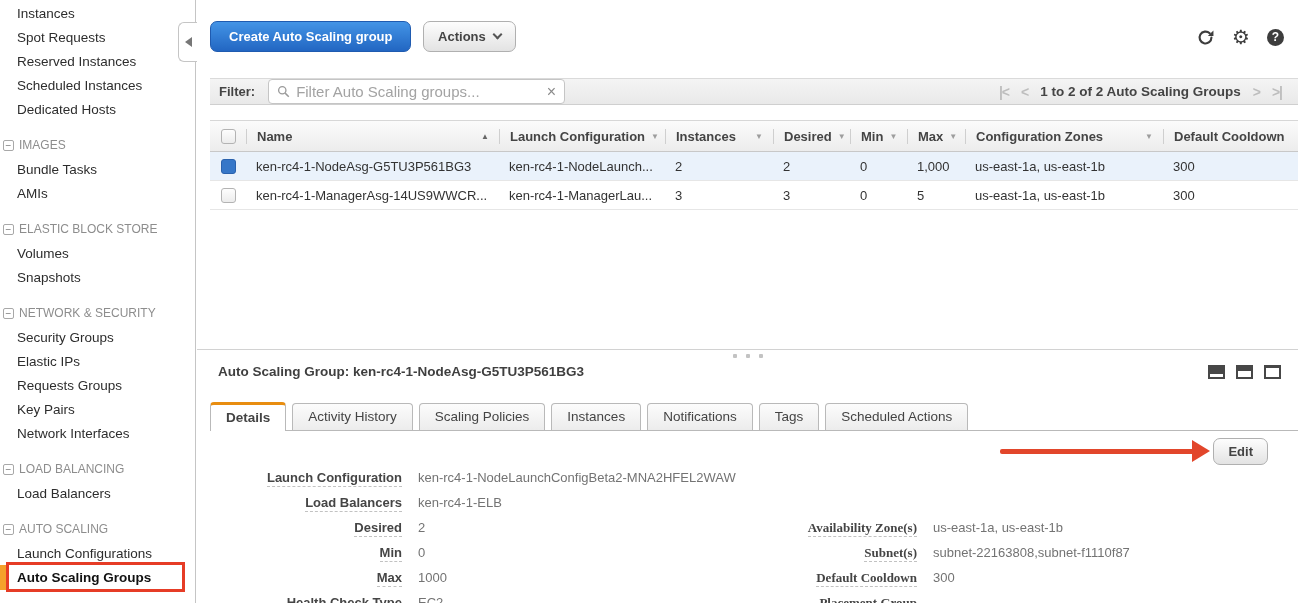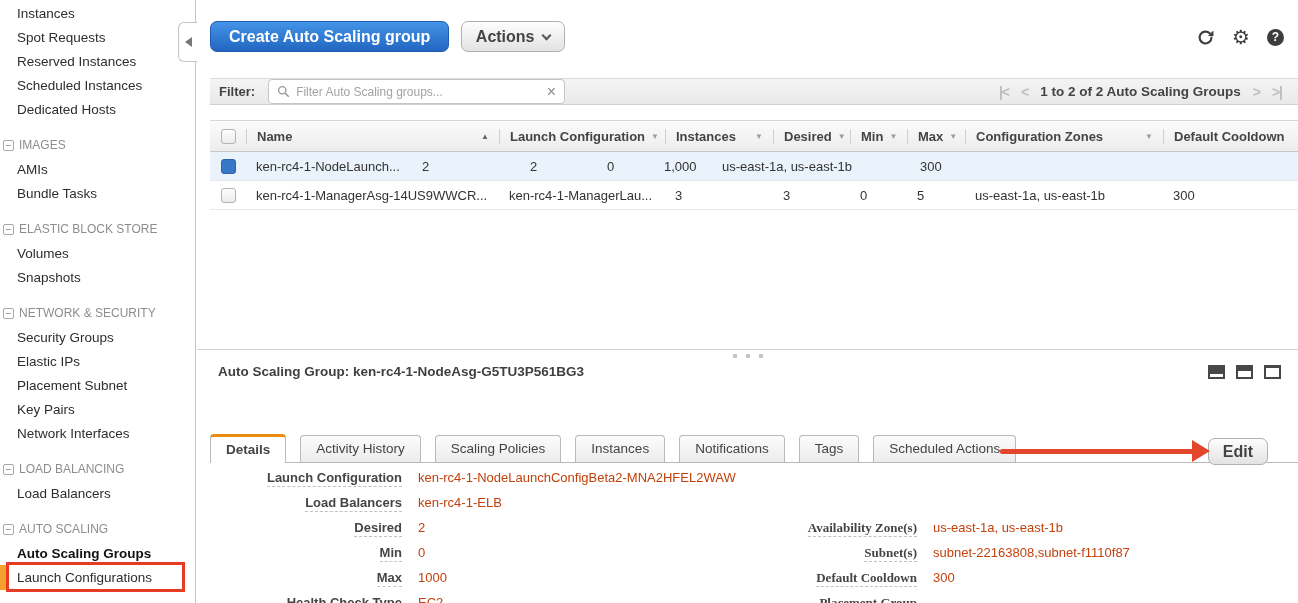"Create Auto Scaling group" .btn { font-size: 16px -> 13px }
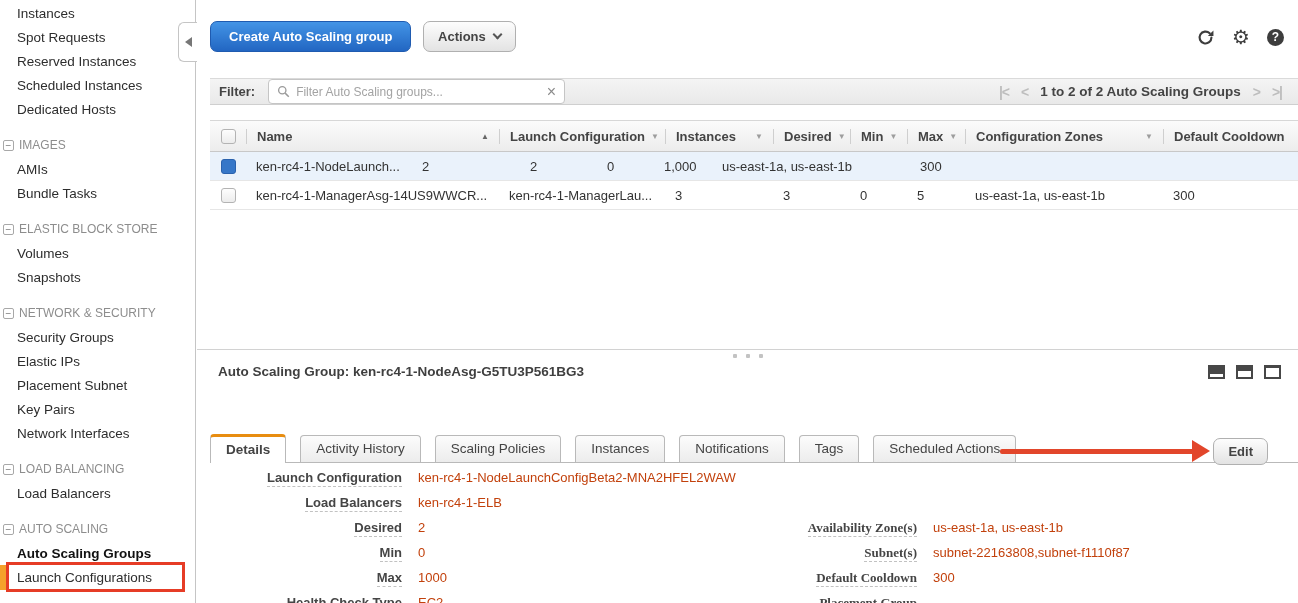"Filter Auto Scaling groups..." .search-box input { font-size: 12px -> 15px }
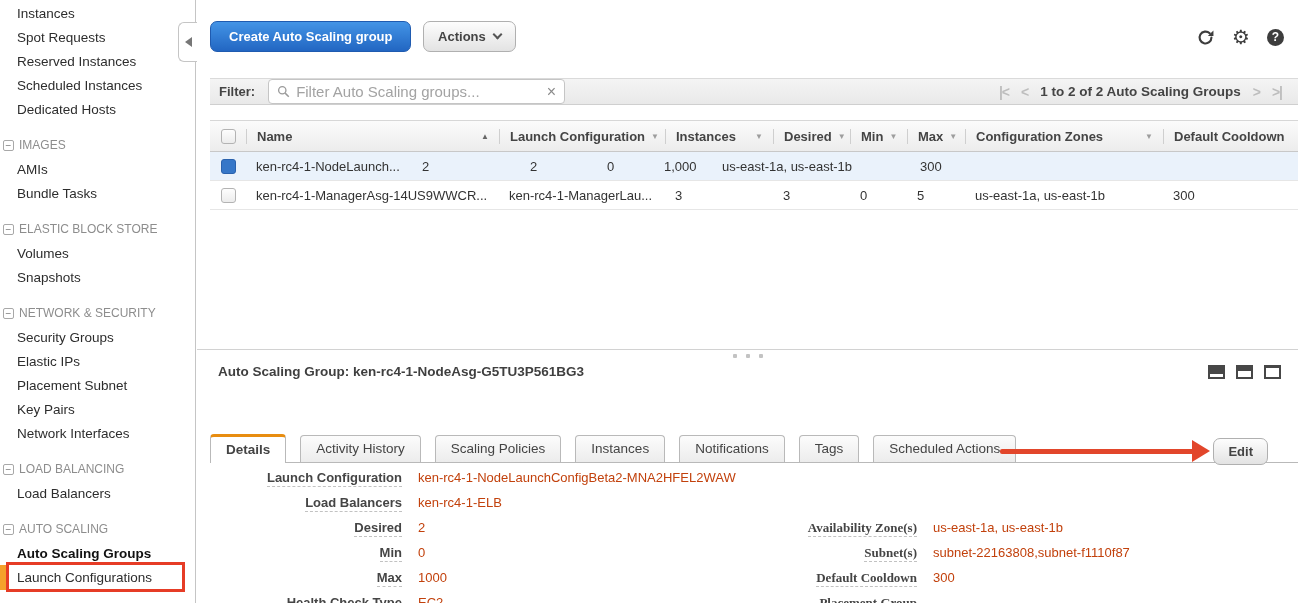"ken-rc4-1-NodeAsg-G5TU3P561BG3" div.td { html: none -> <div>ken-rc4-1-NodeAsg-G5TU3P561BG3</div> }
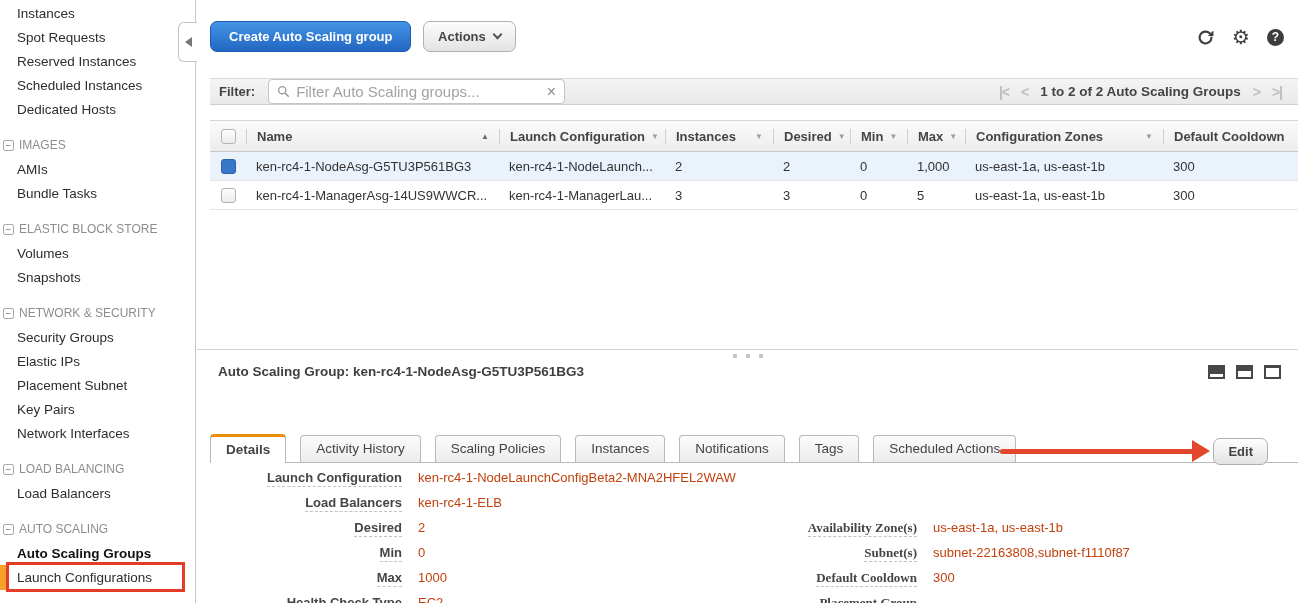"AMIs" div.nav-item { order: before "Bundle Tasks" -> after "Bundle Tasks" }
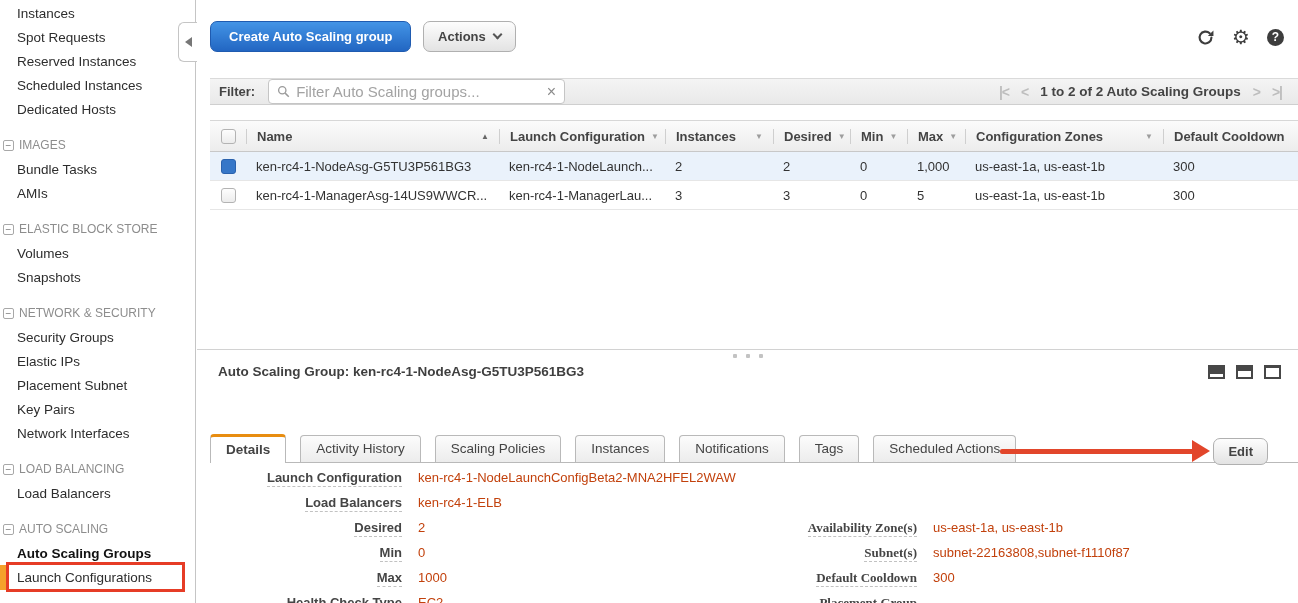"Placement Subnet" div.nav-item { text: Placement Subnet -> Requests Groups }
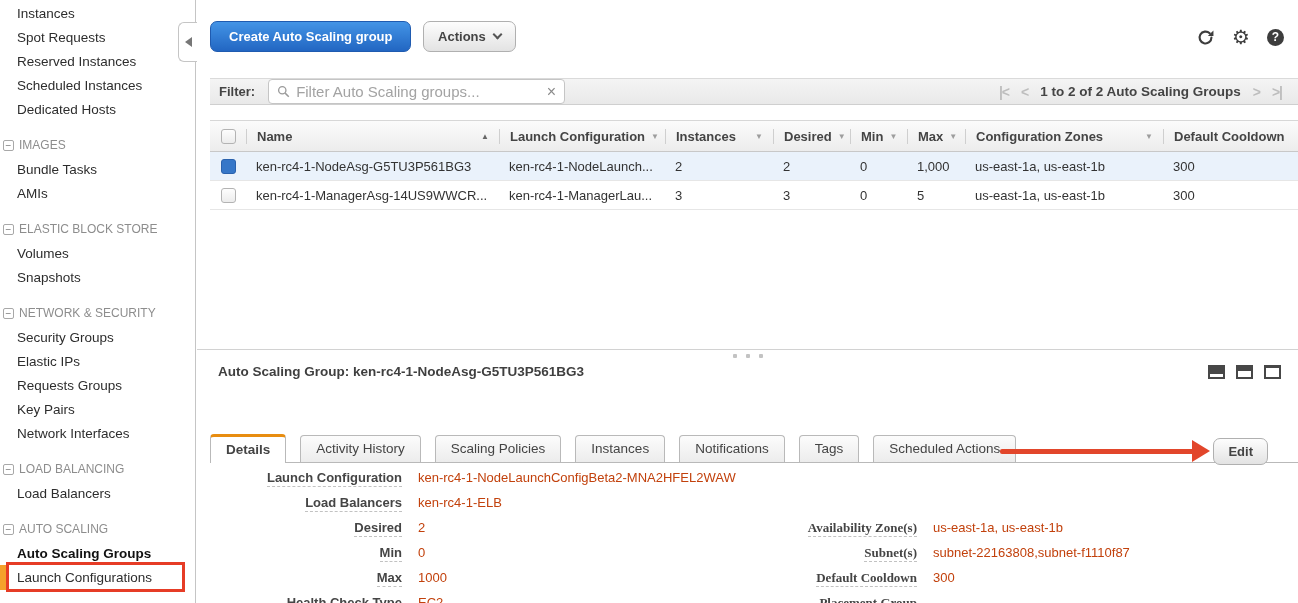"Details" .tabs { gap: 14px -> 6px; margin-top: 32px -> none }
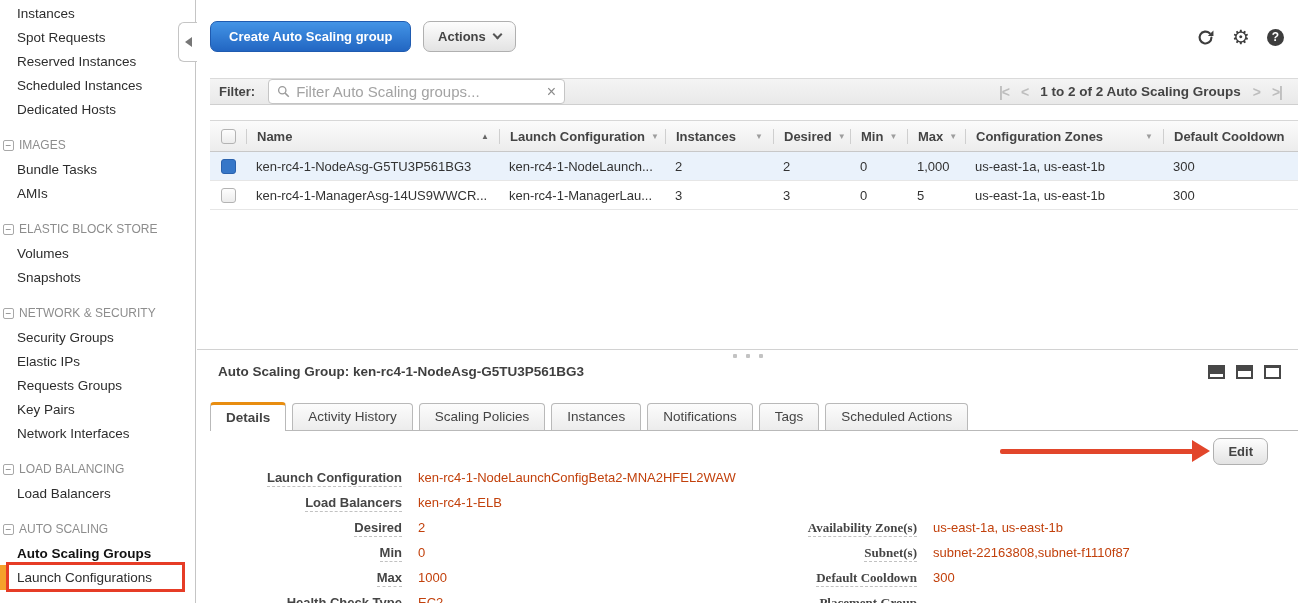"ken-rc4-1-NodeLaunchConfigBeta2-MNA2HFEL" .fvalue { color: #c2410c -> #737373 }
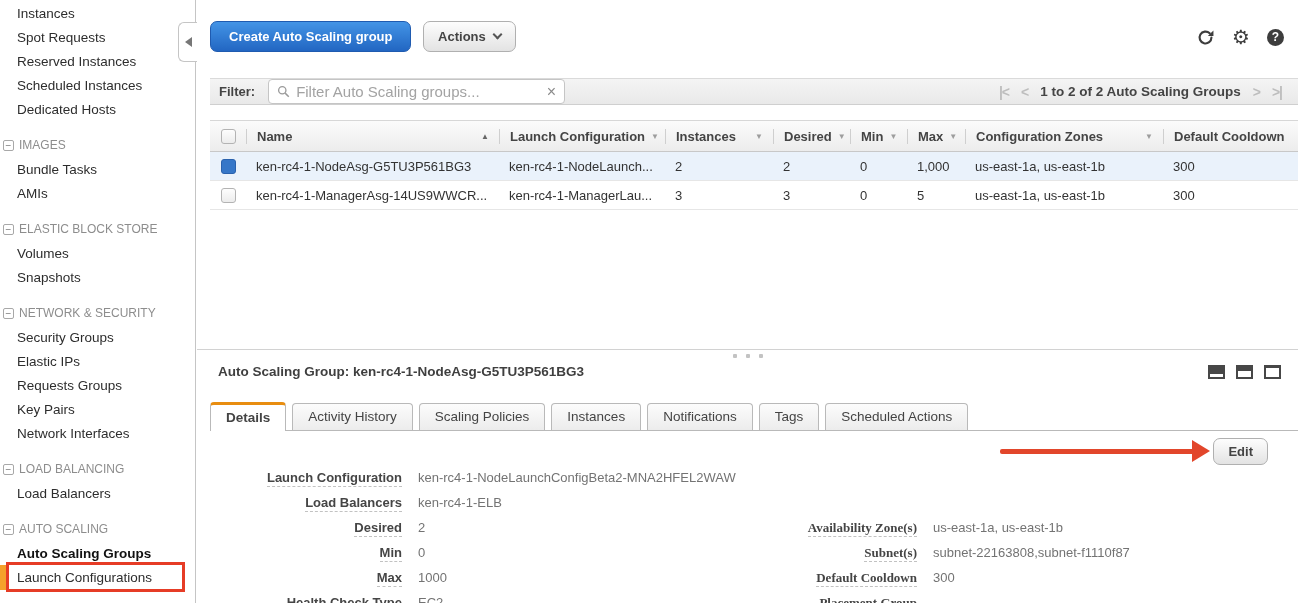"Auto Scaling Groups" div.nav-item { order: before "Launch Configurations" -> after "Launch Configurations" }
